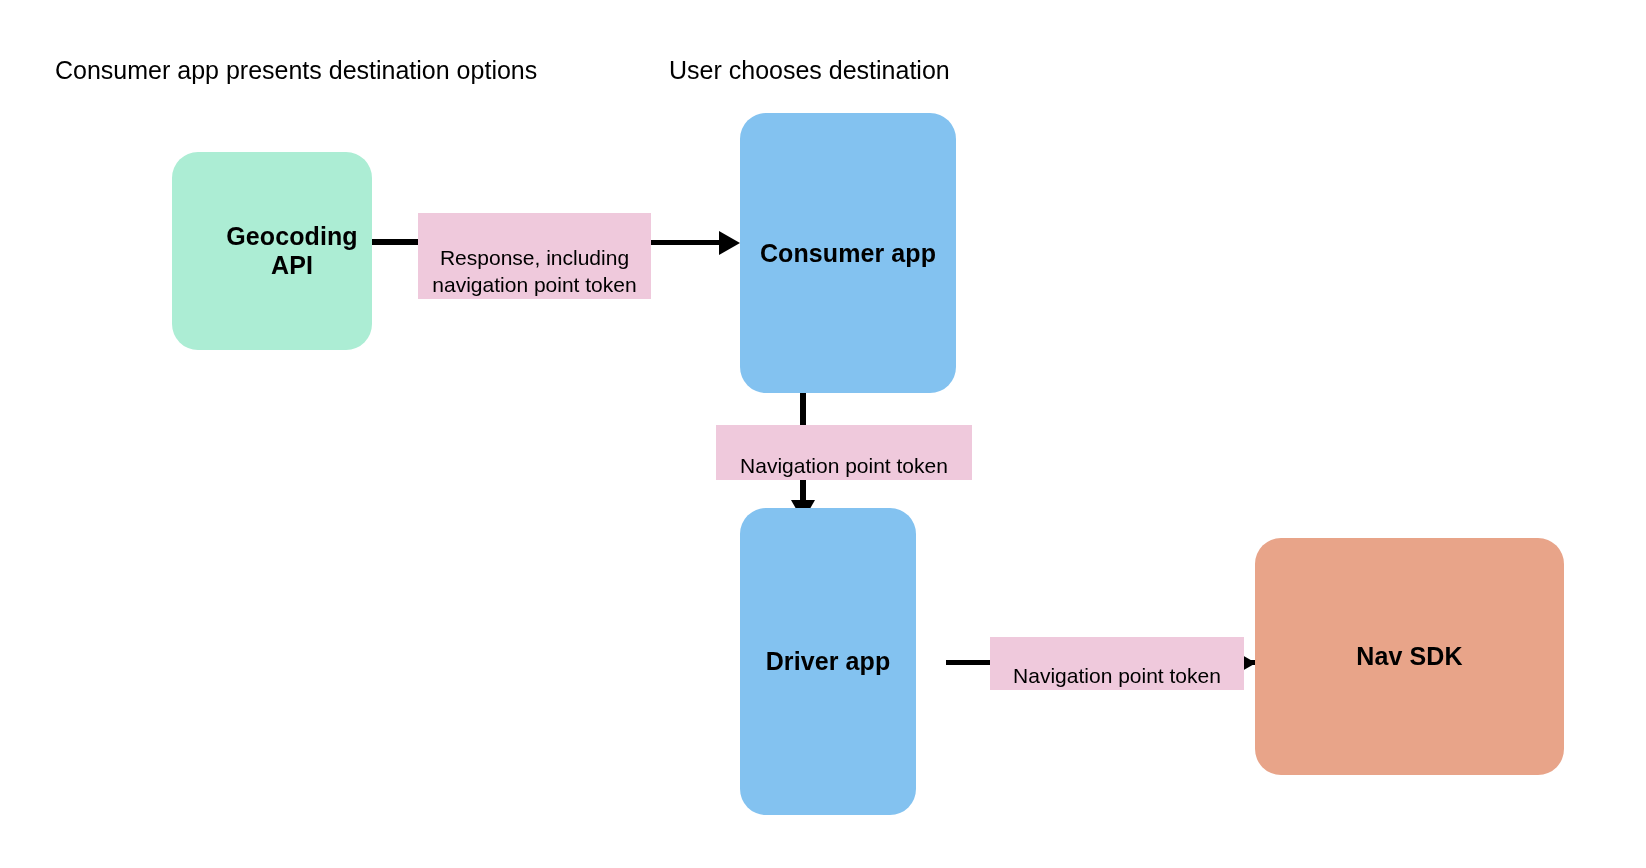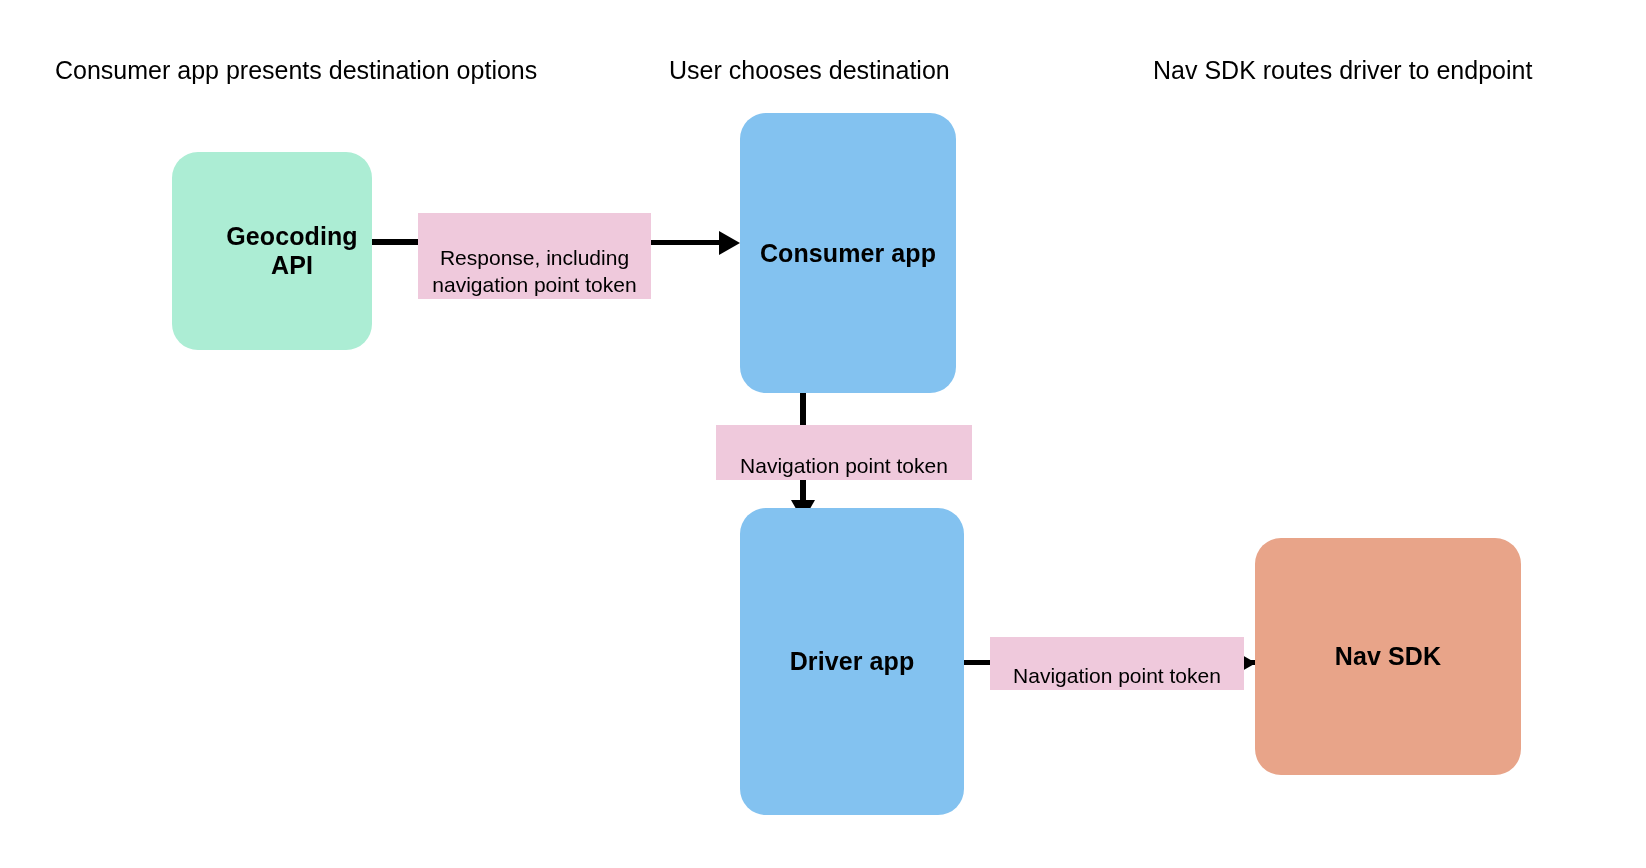"Nav SDK routes driver to" div.col-header { html: <div>Nav SDK routes driver to endpoint</div> -> none }
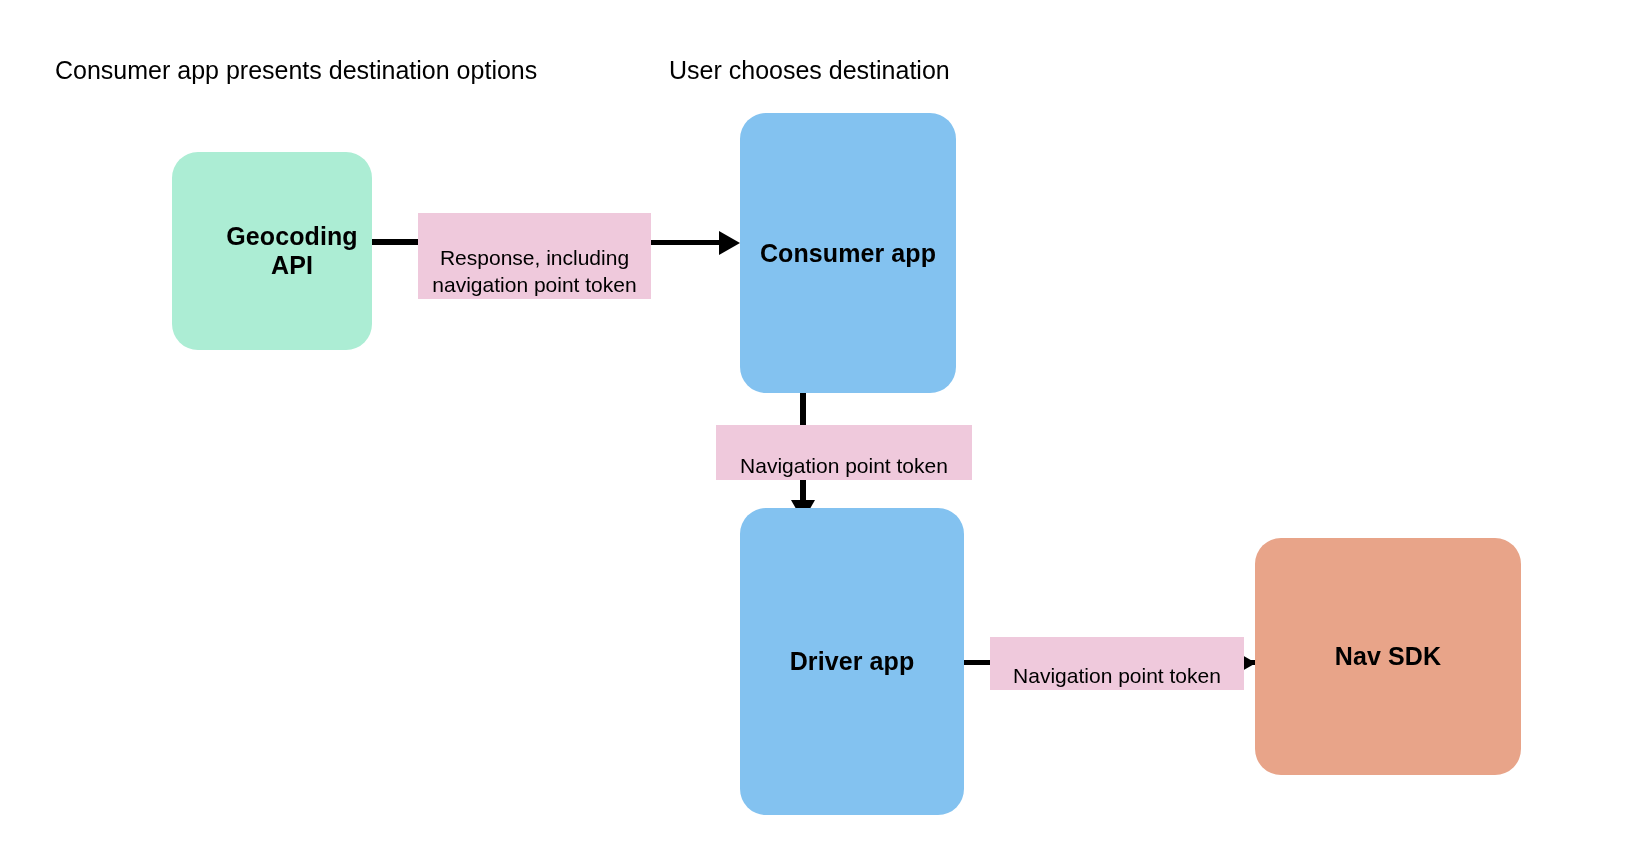"Driver app" div.node { width: 224px -> 176px }
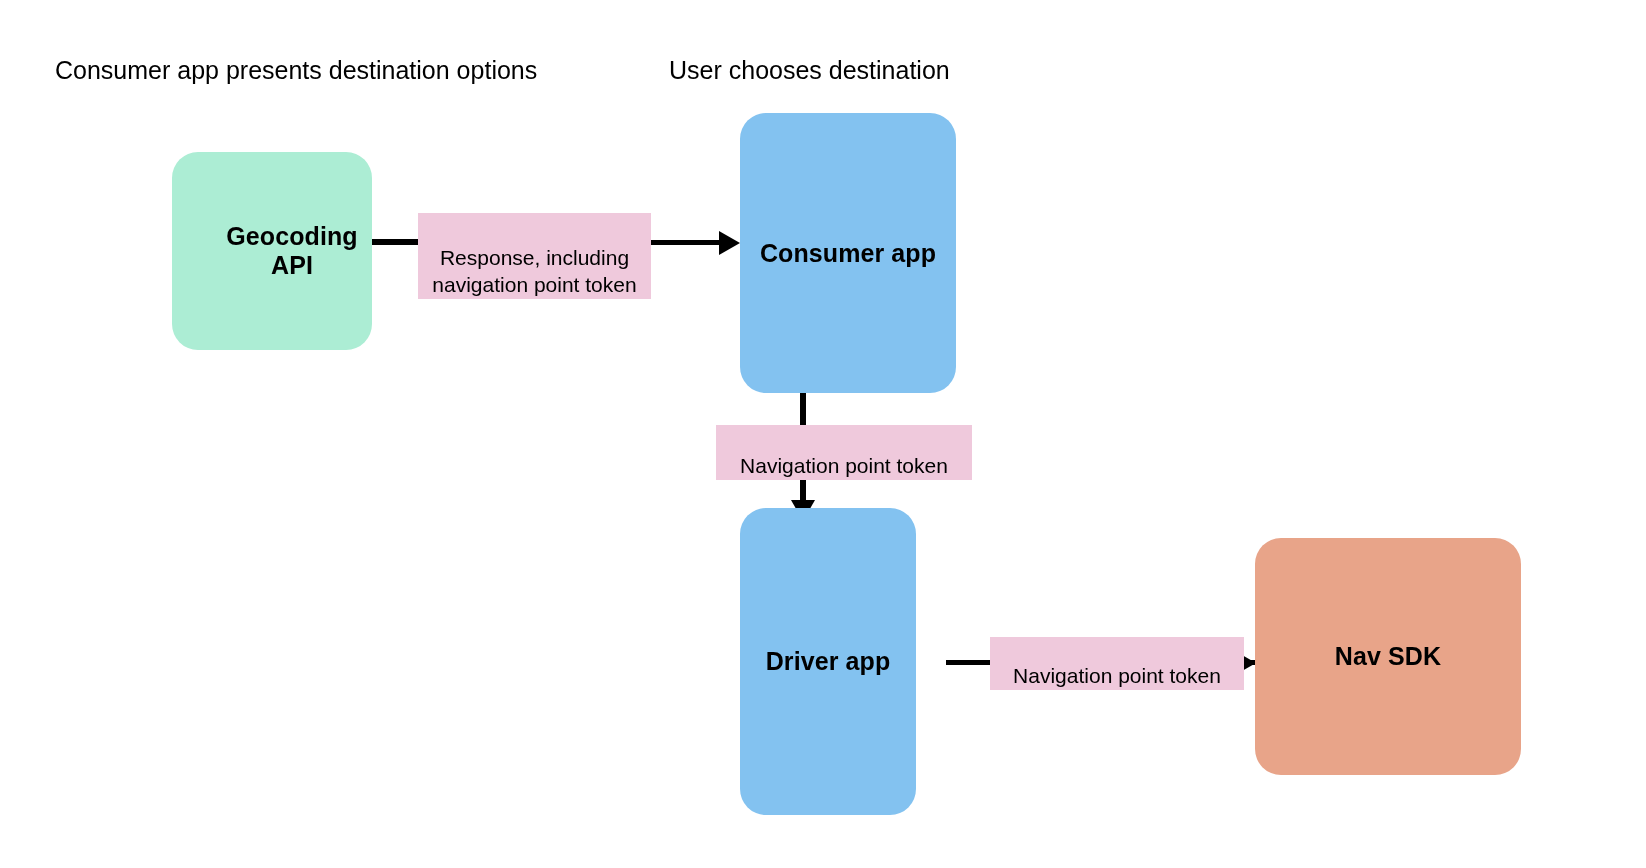"Nav SDK" div.node { width: 266px -> 309px }
